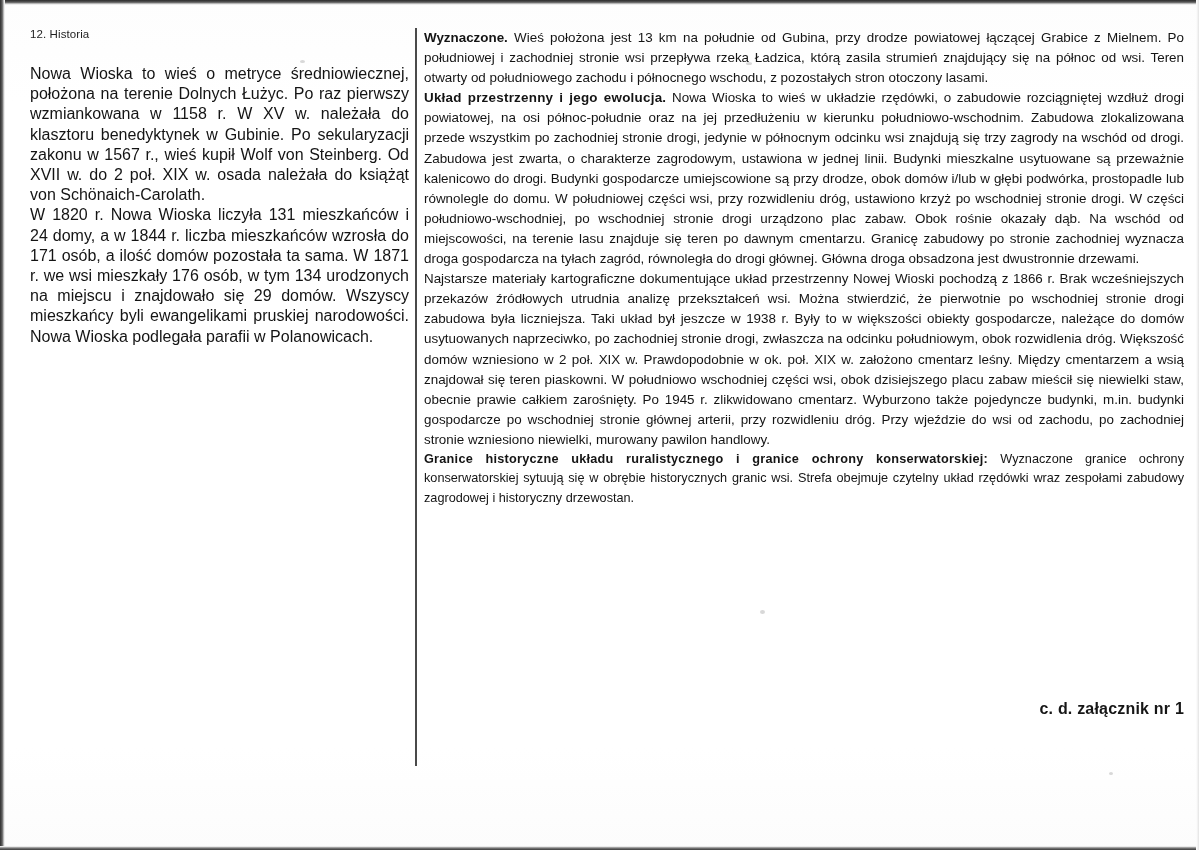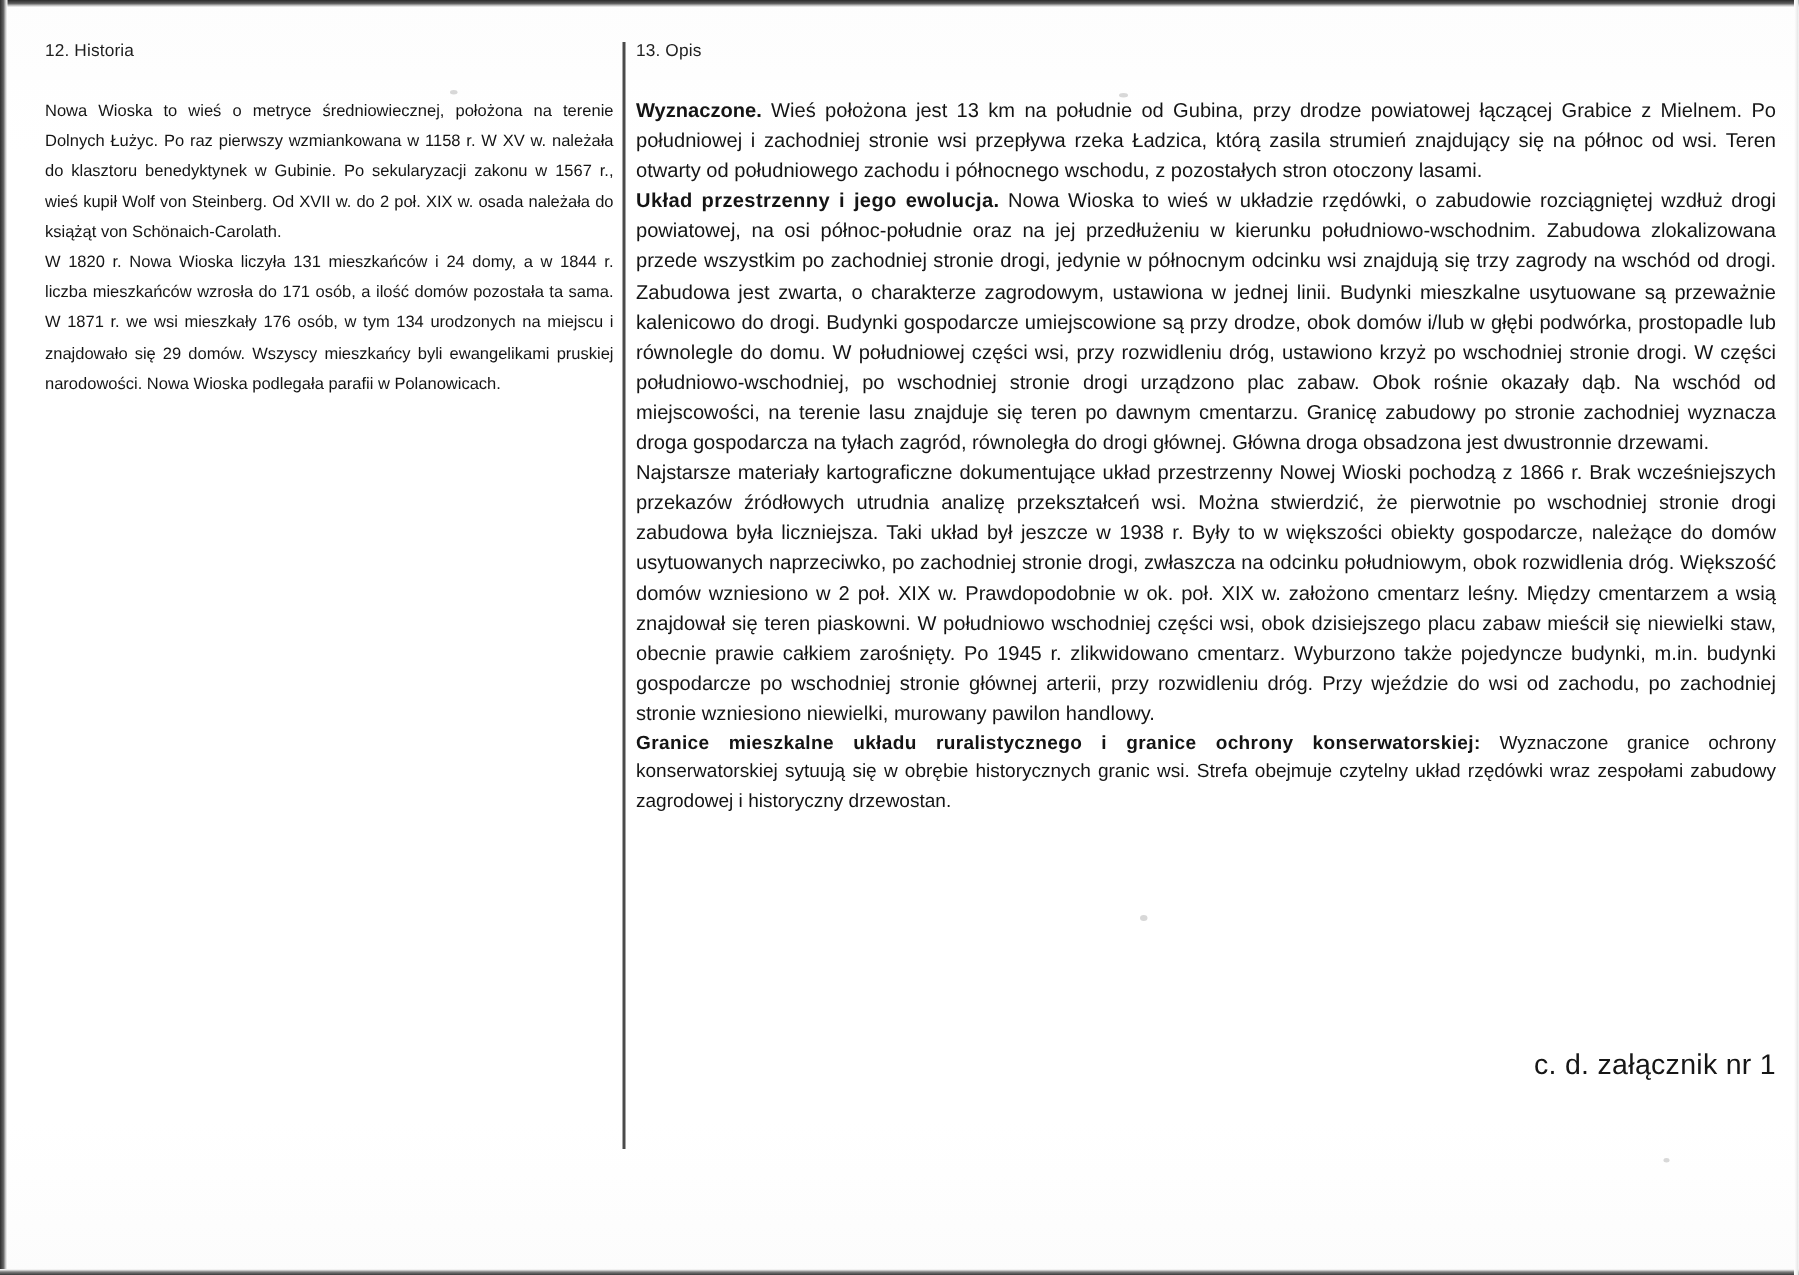"13. Opis" div.field-label { html: <div>13. Opis</div> -> none }
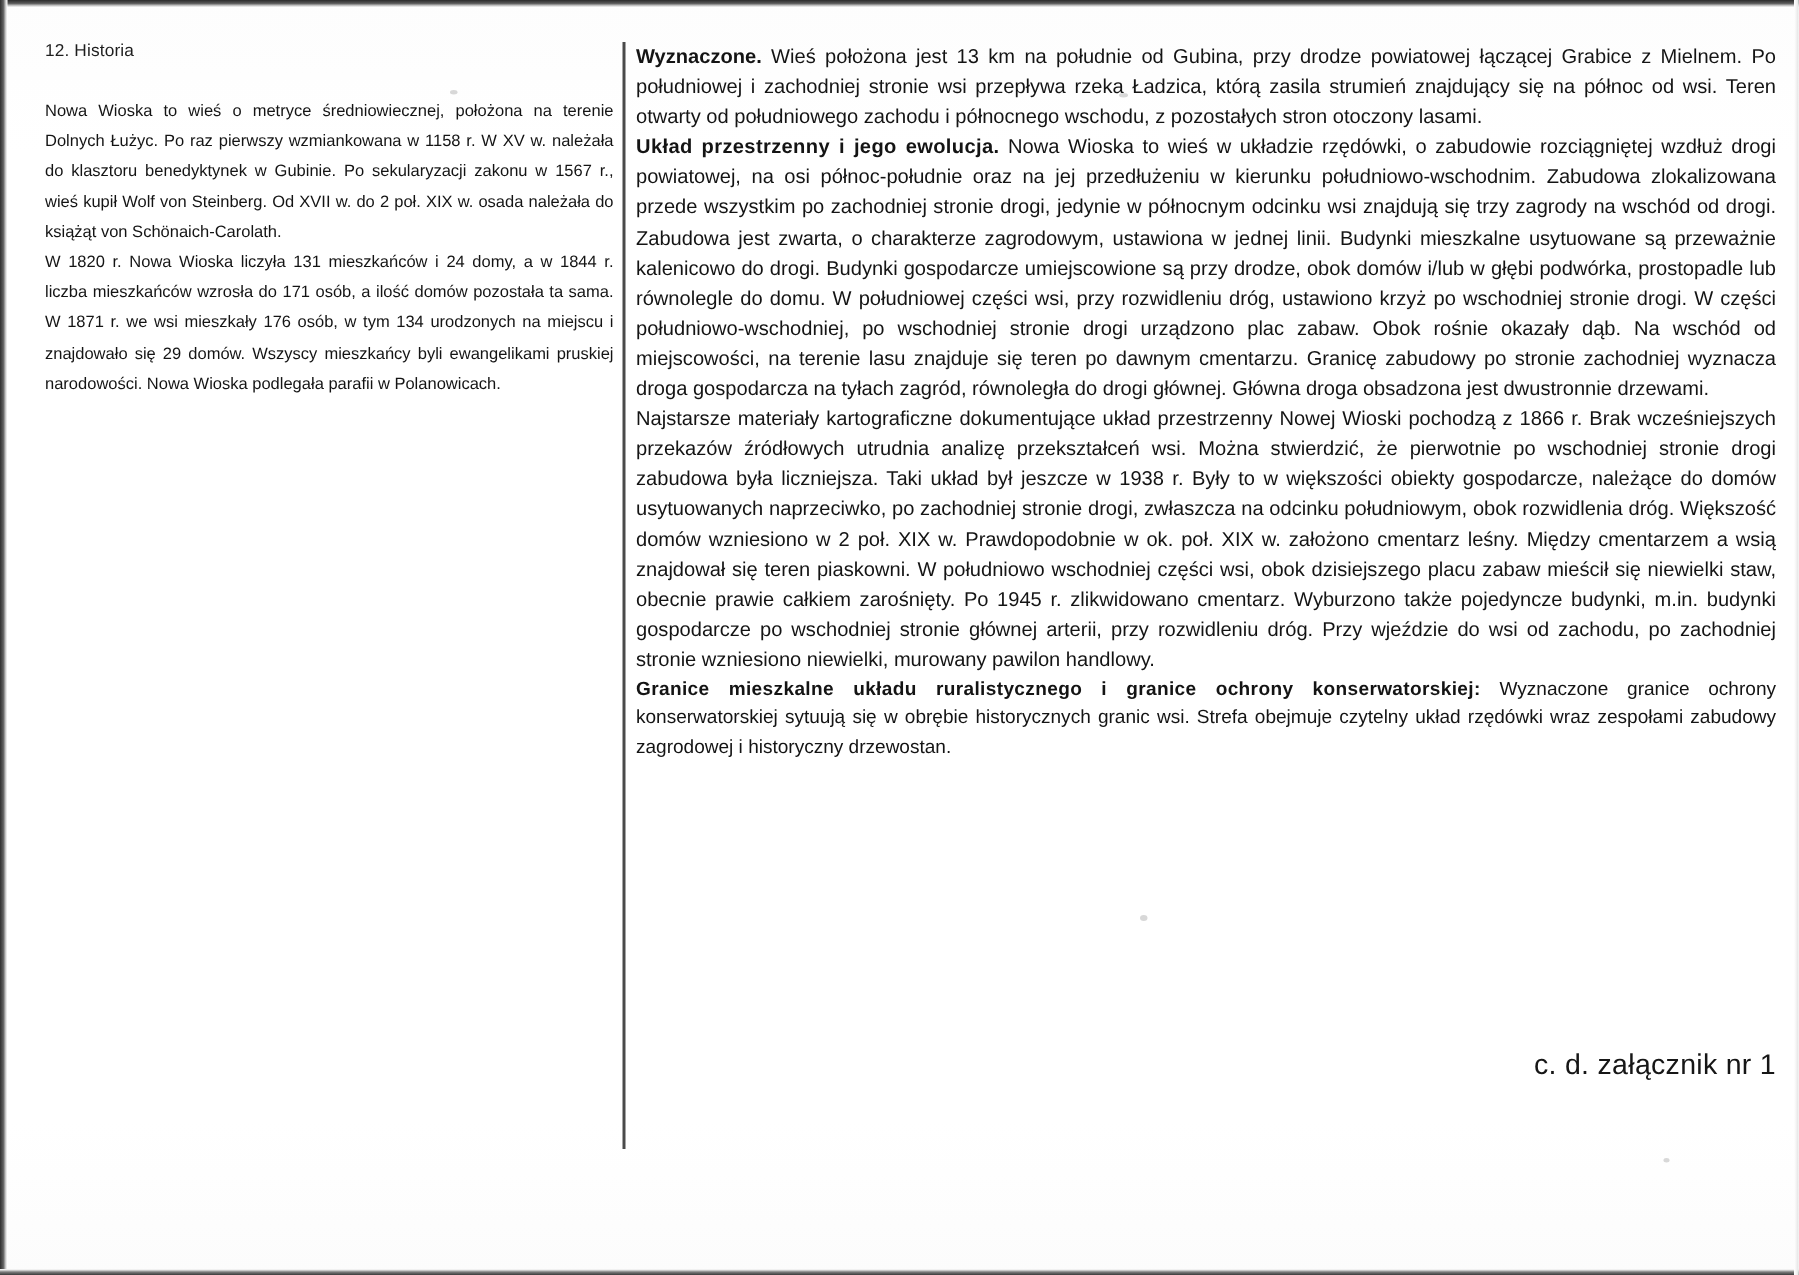"Nowa Wioska to wieś o" .col-left .body-text { font-size: 11px -> 16px }
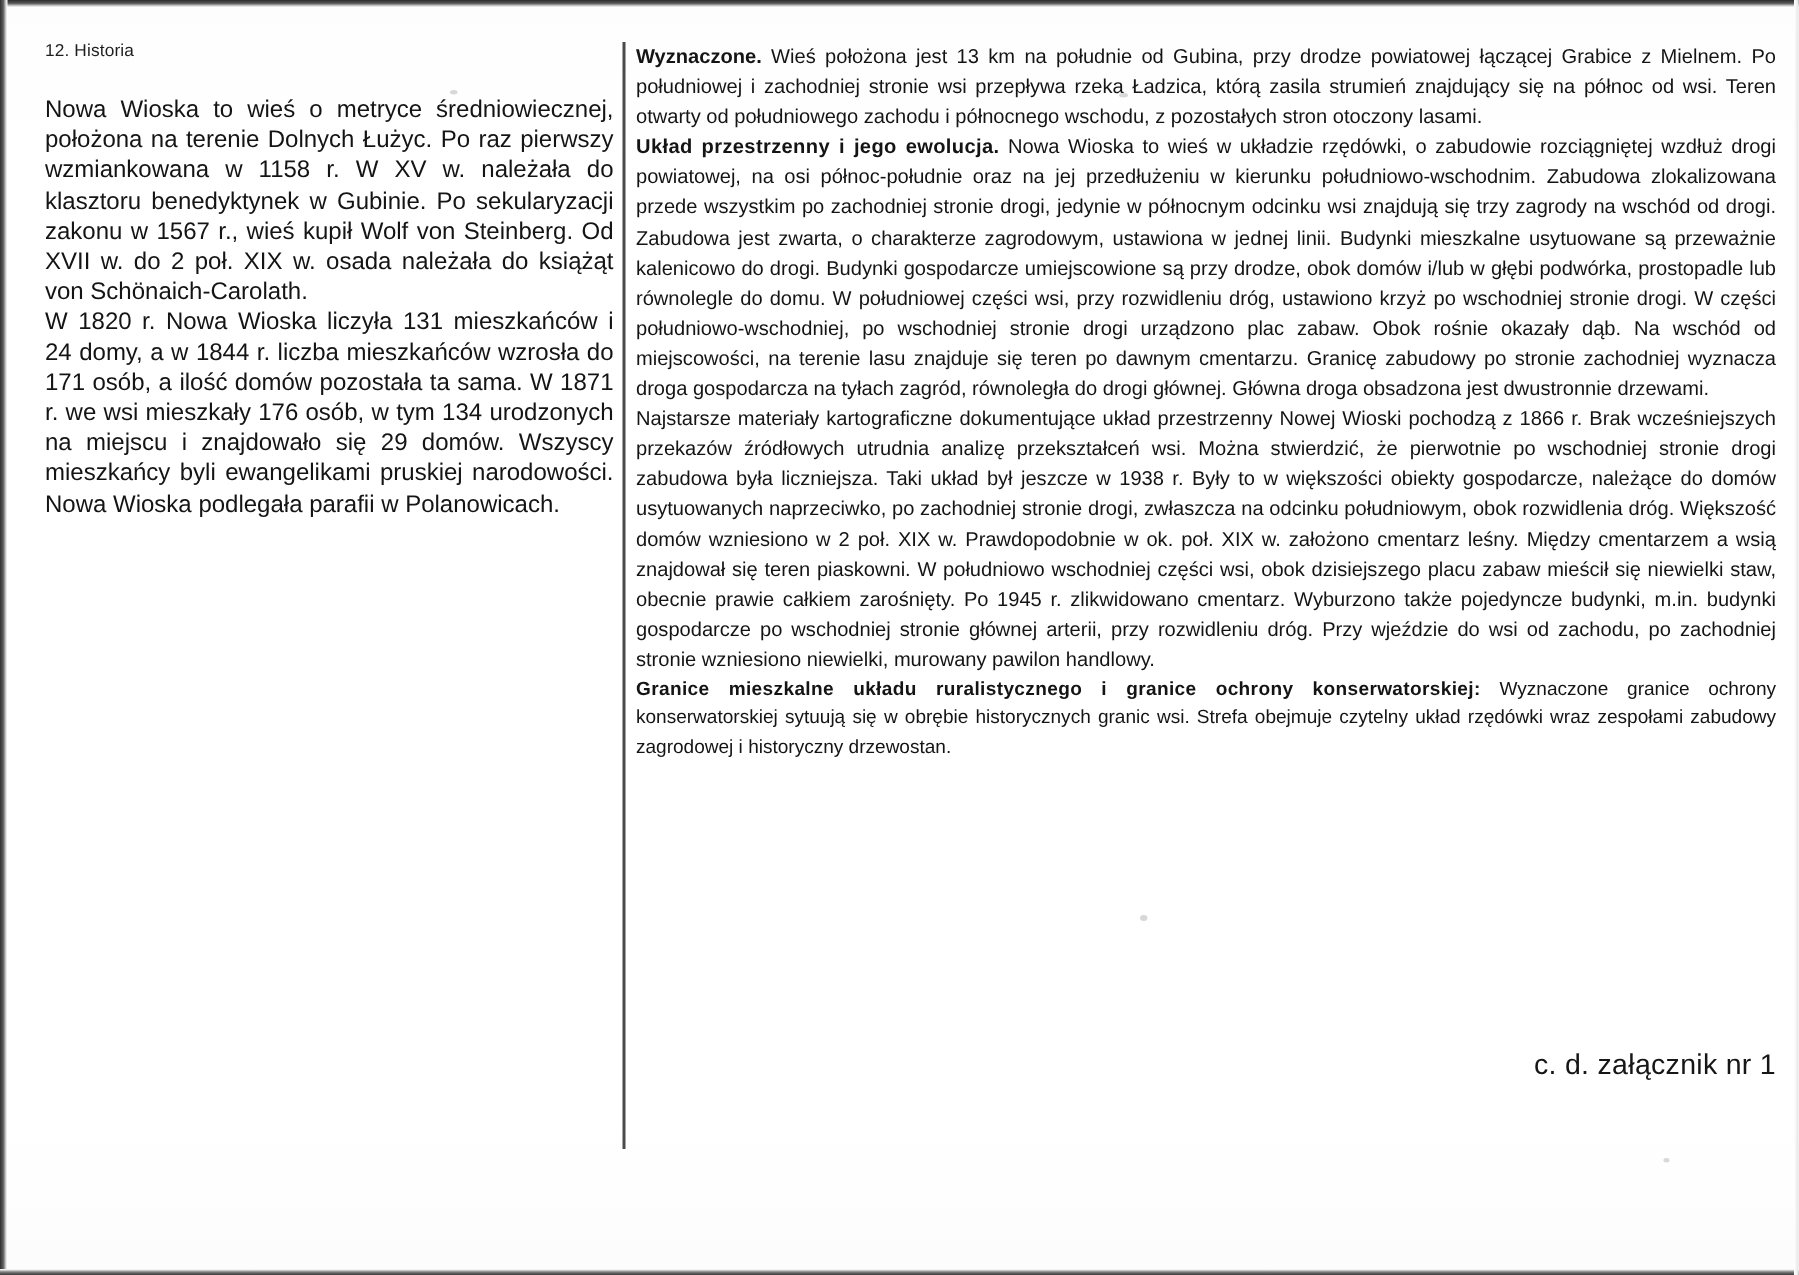"Granice mieszkalne układu" span.lead-spaced { text: mieszkalne -> historyczne }
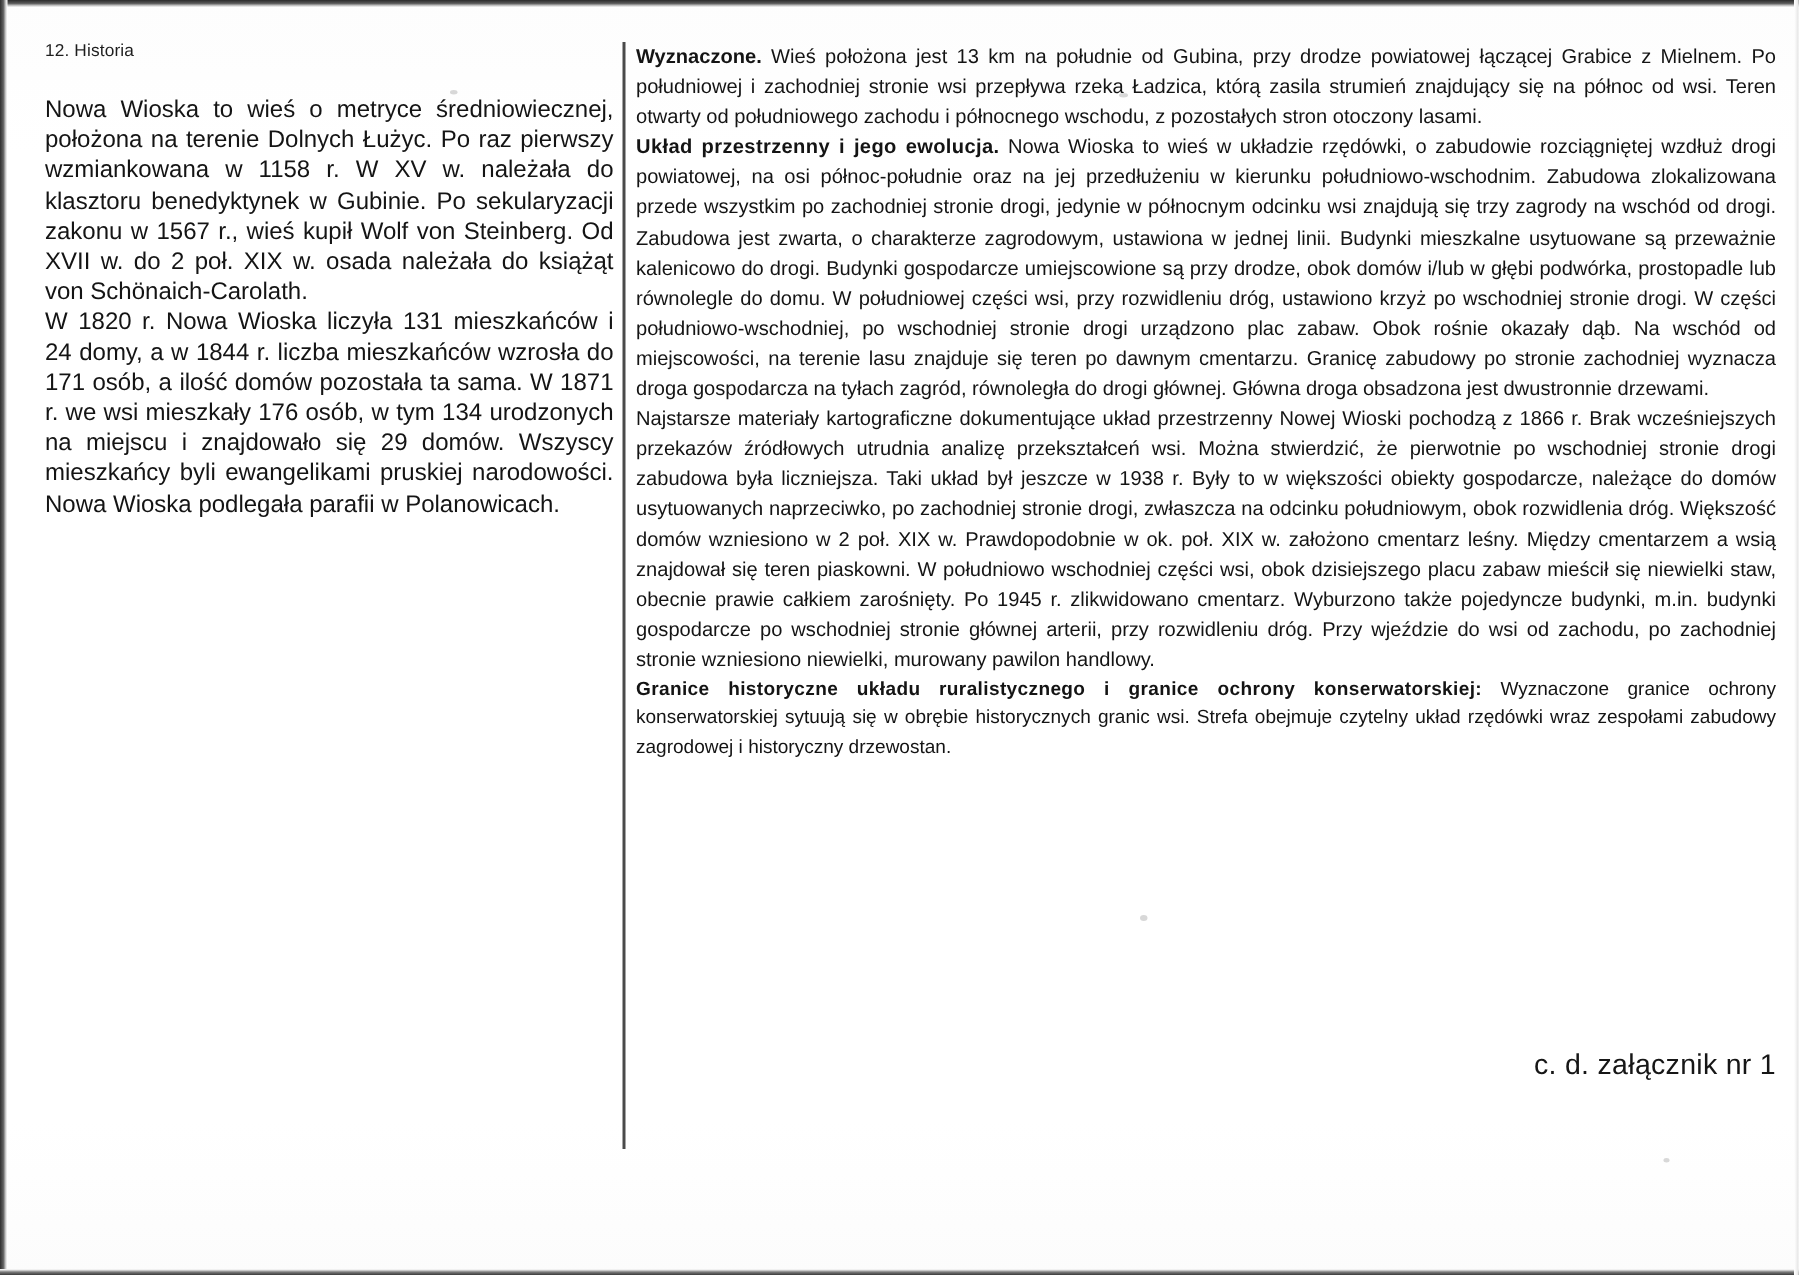"c. d. załącznik nr 1" .footer-note { font-size: 19px -> 16px; font-weight: normal -> bold }
